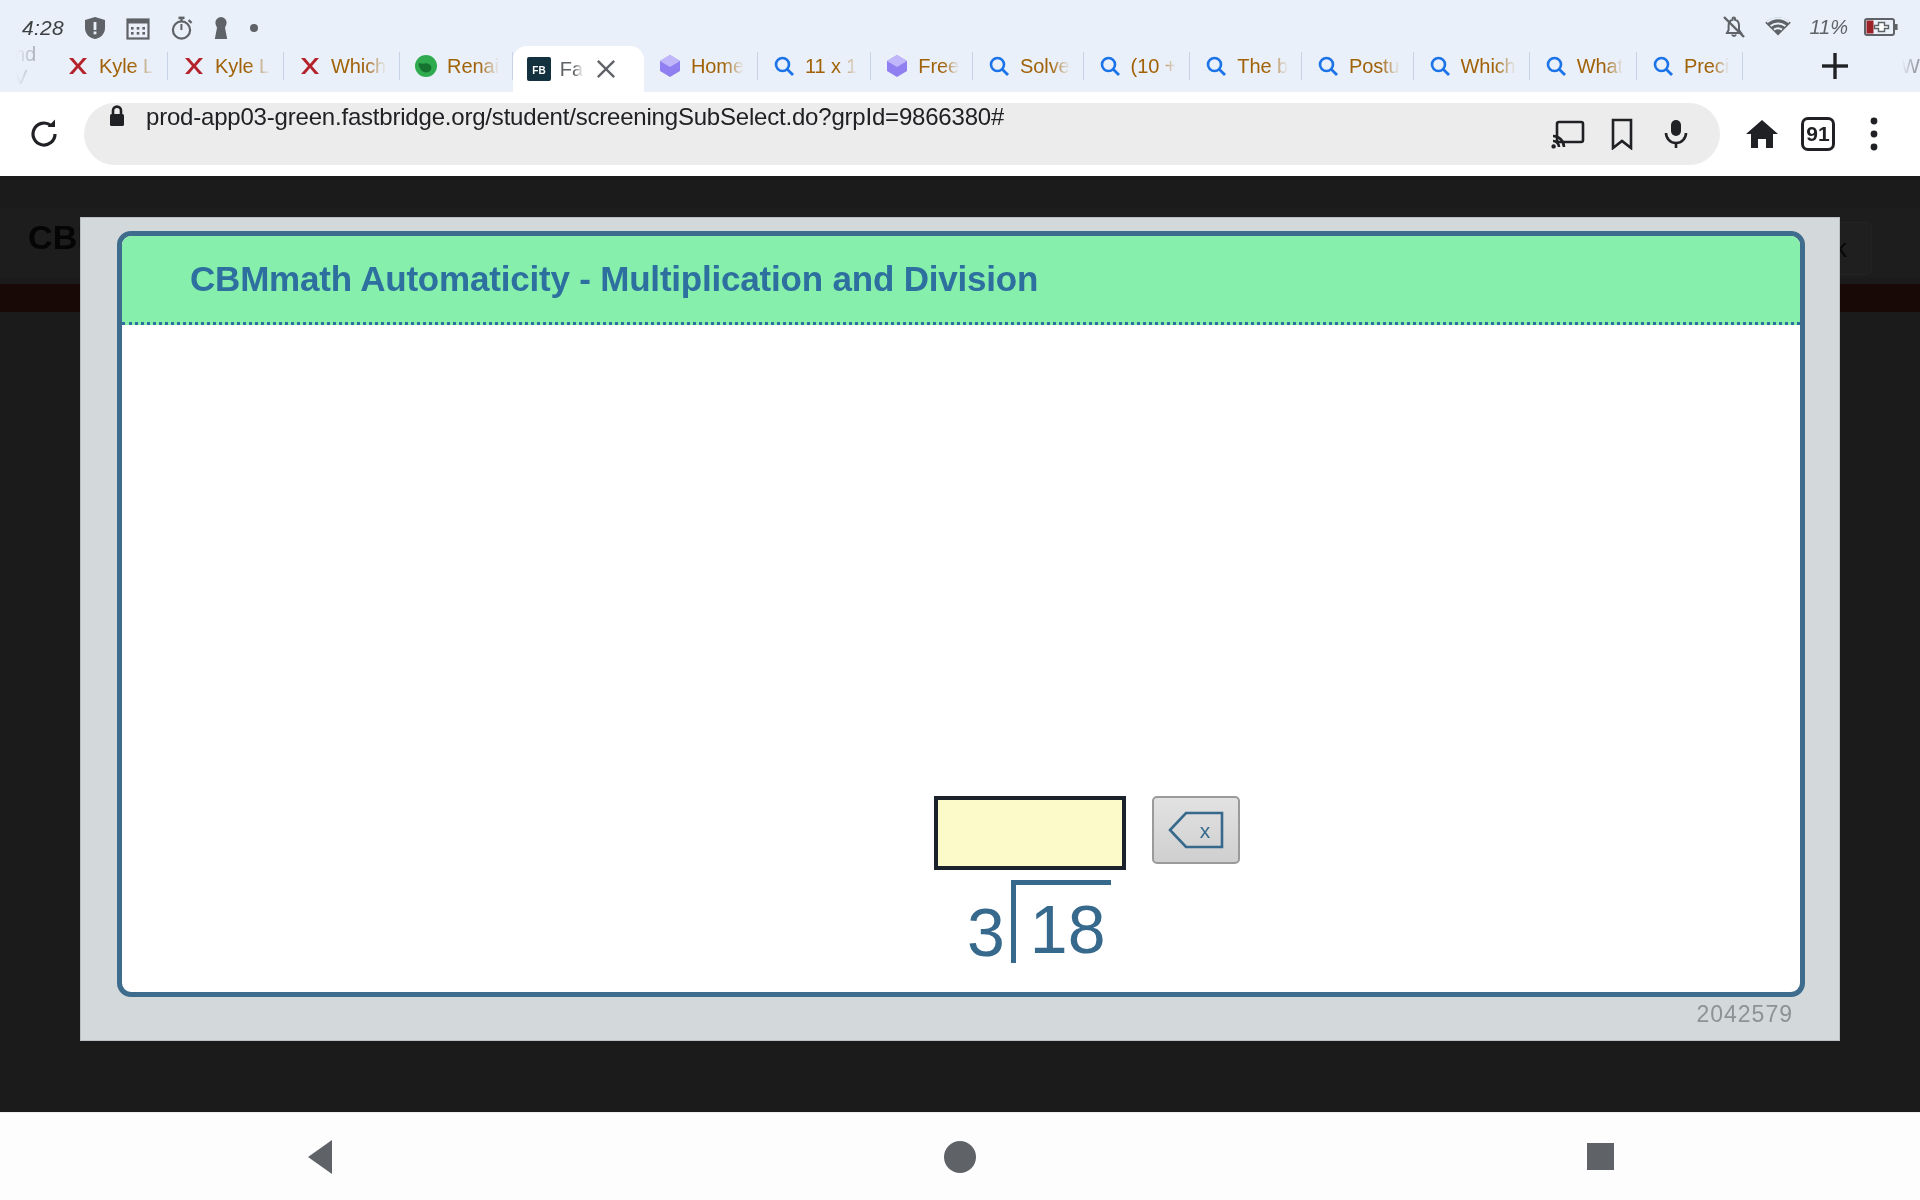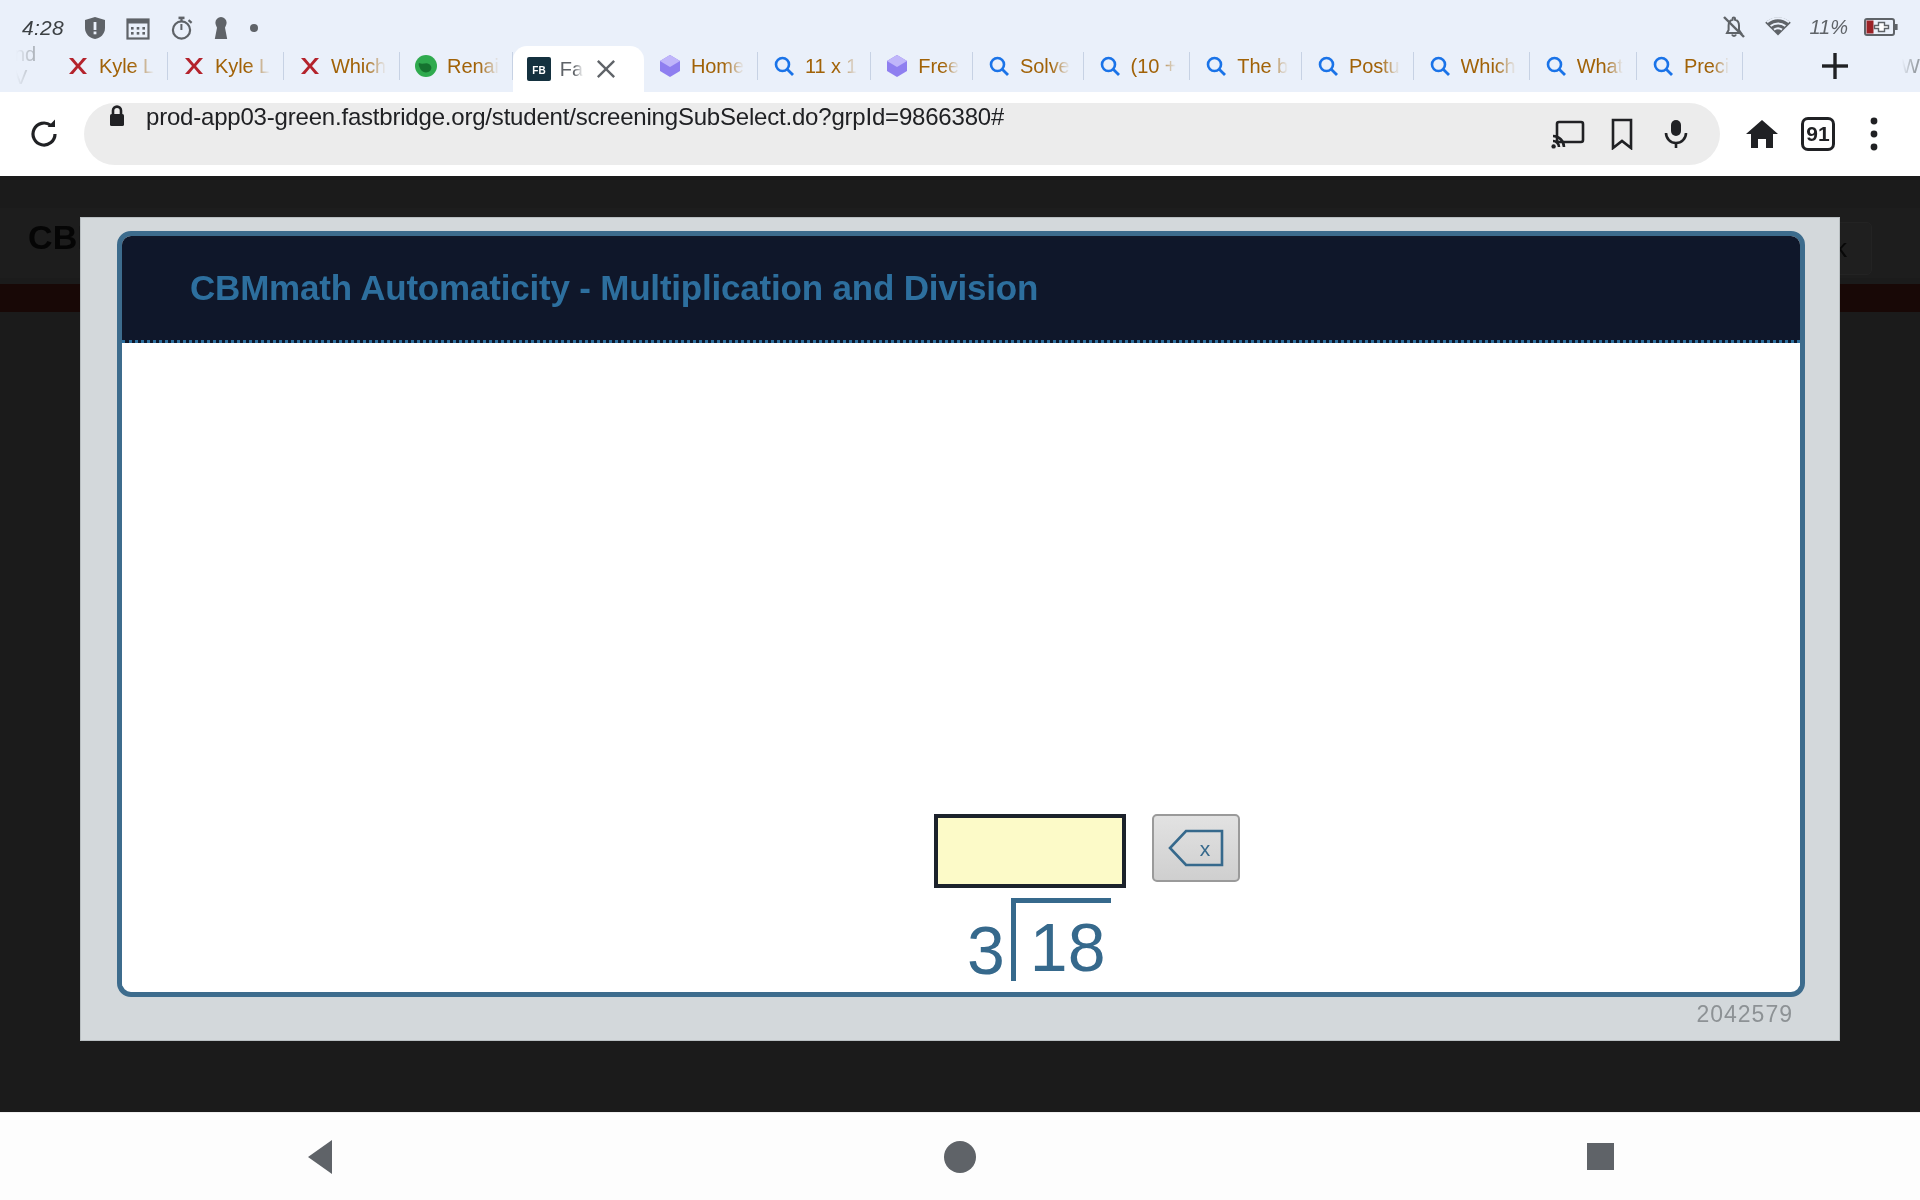"CBMmath Automaticity - Multiplication" .sheet-header { background: #0f172a -> #86efac; height: 107px -> 89px }
